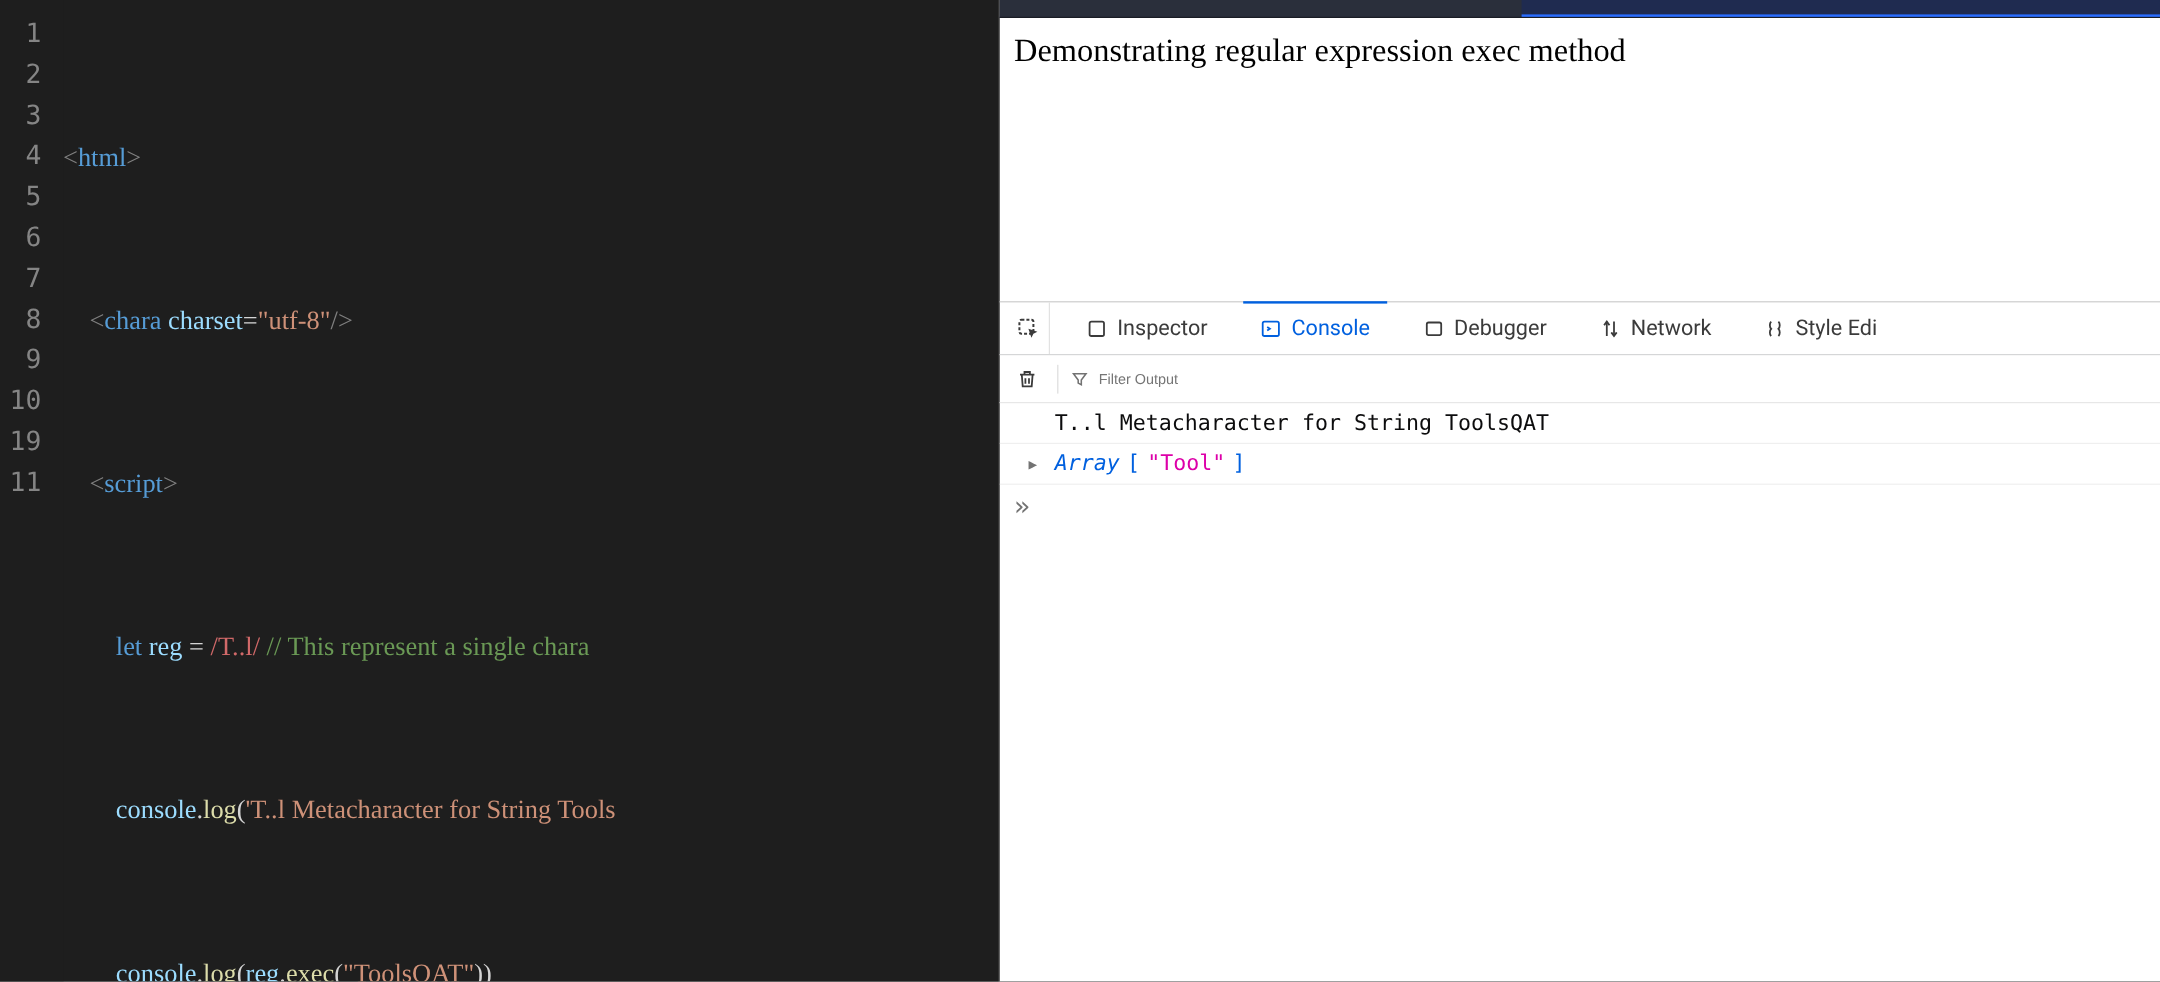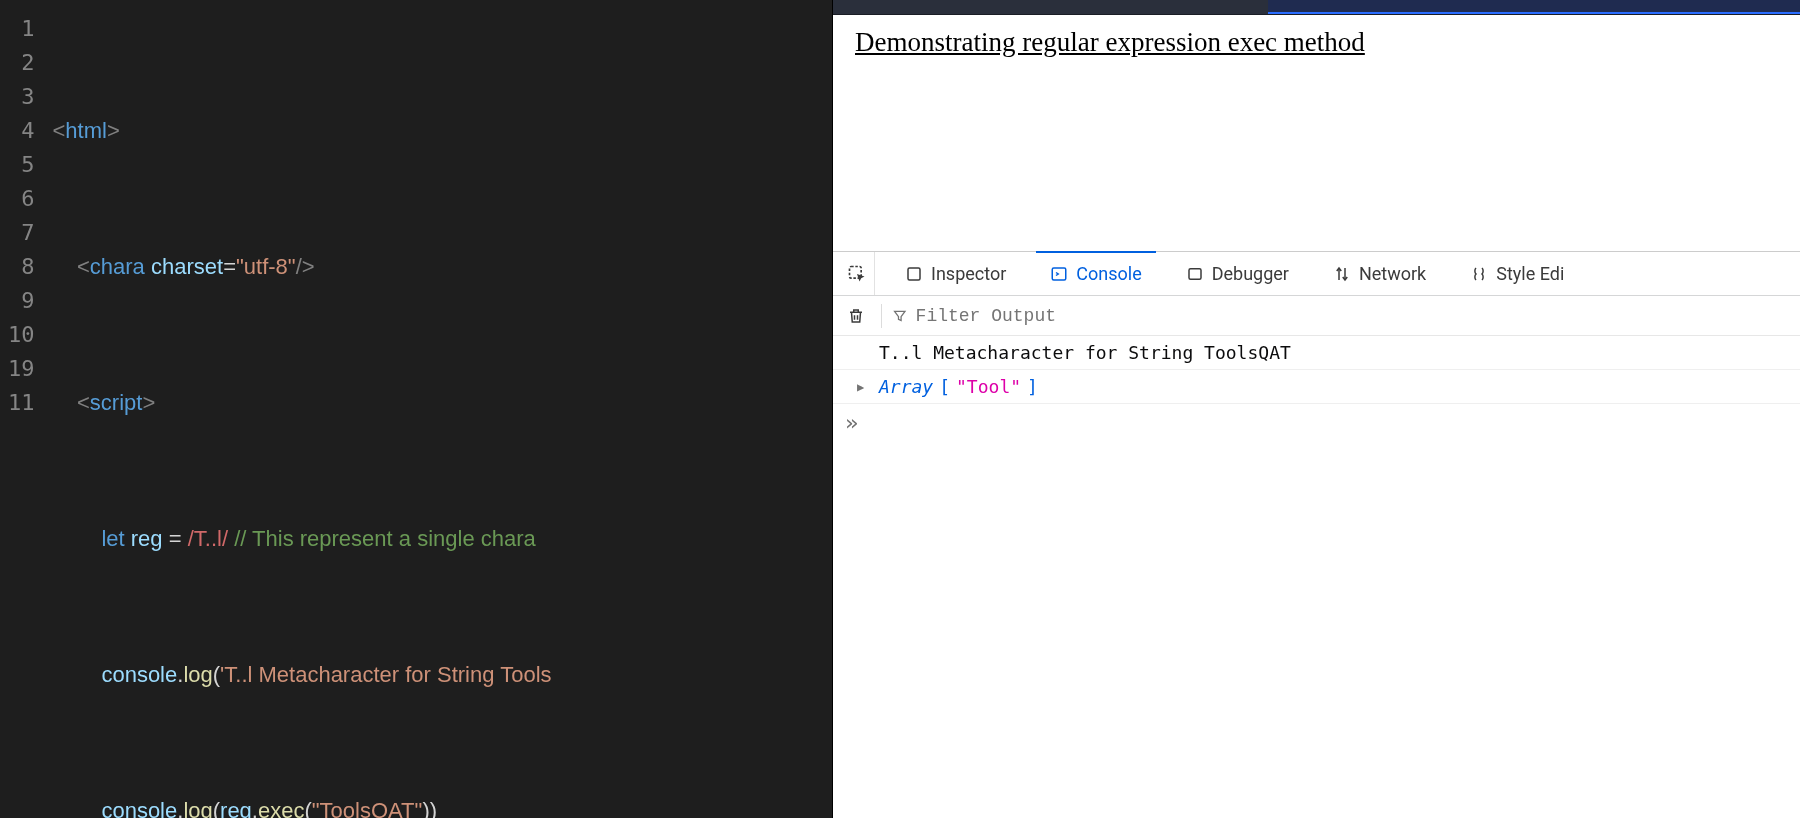"Demonstrating regular expression exec" .page-content { padding: 12px 22px -> 12px 12px; text-decoration: underline -> none }
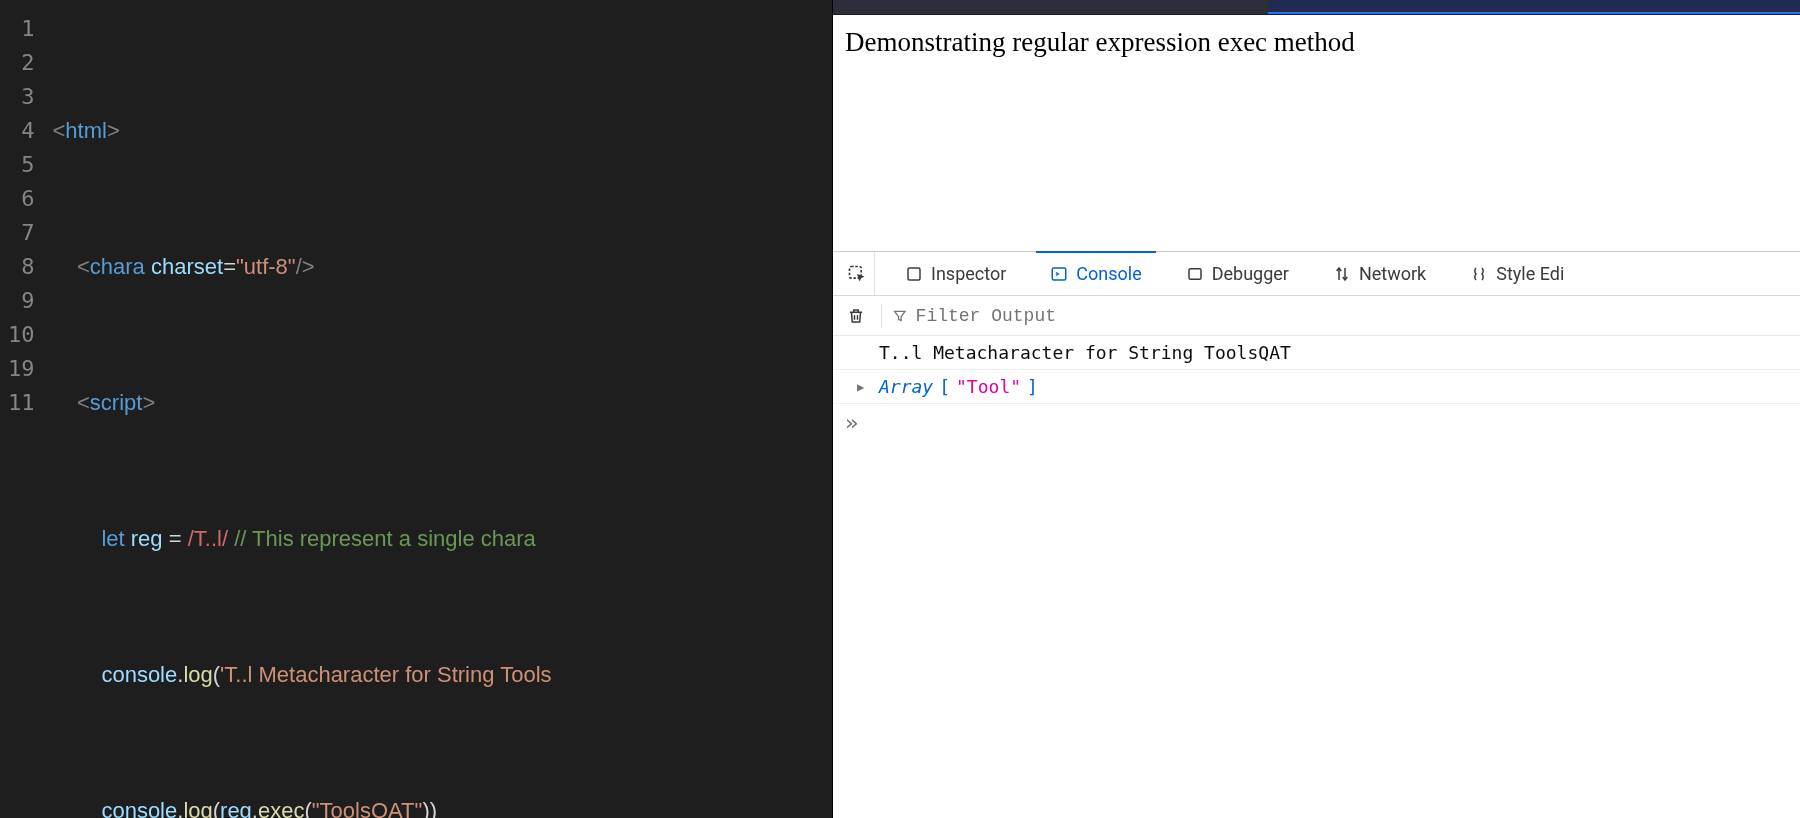"<html>" .code { font-family: Liberation Sans, sans-serif -> Liberation Serif, serif }
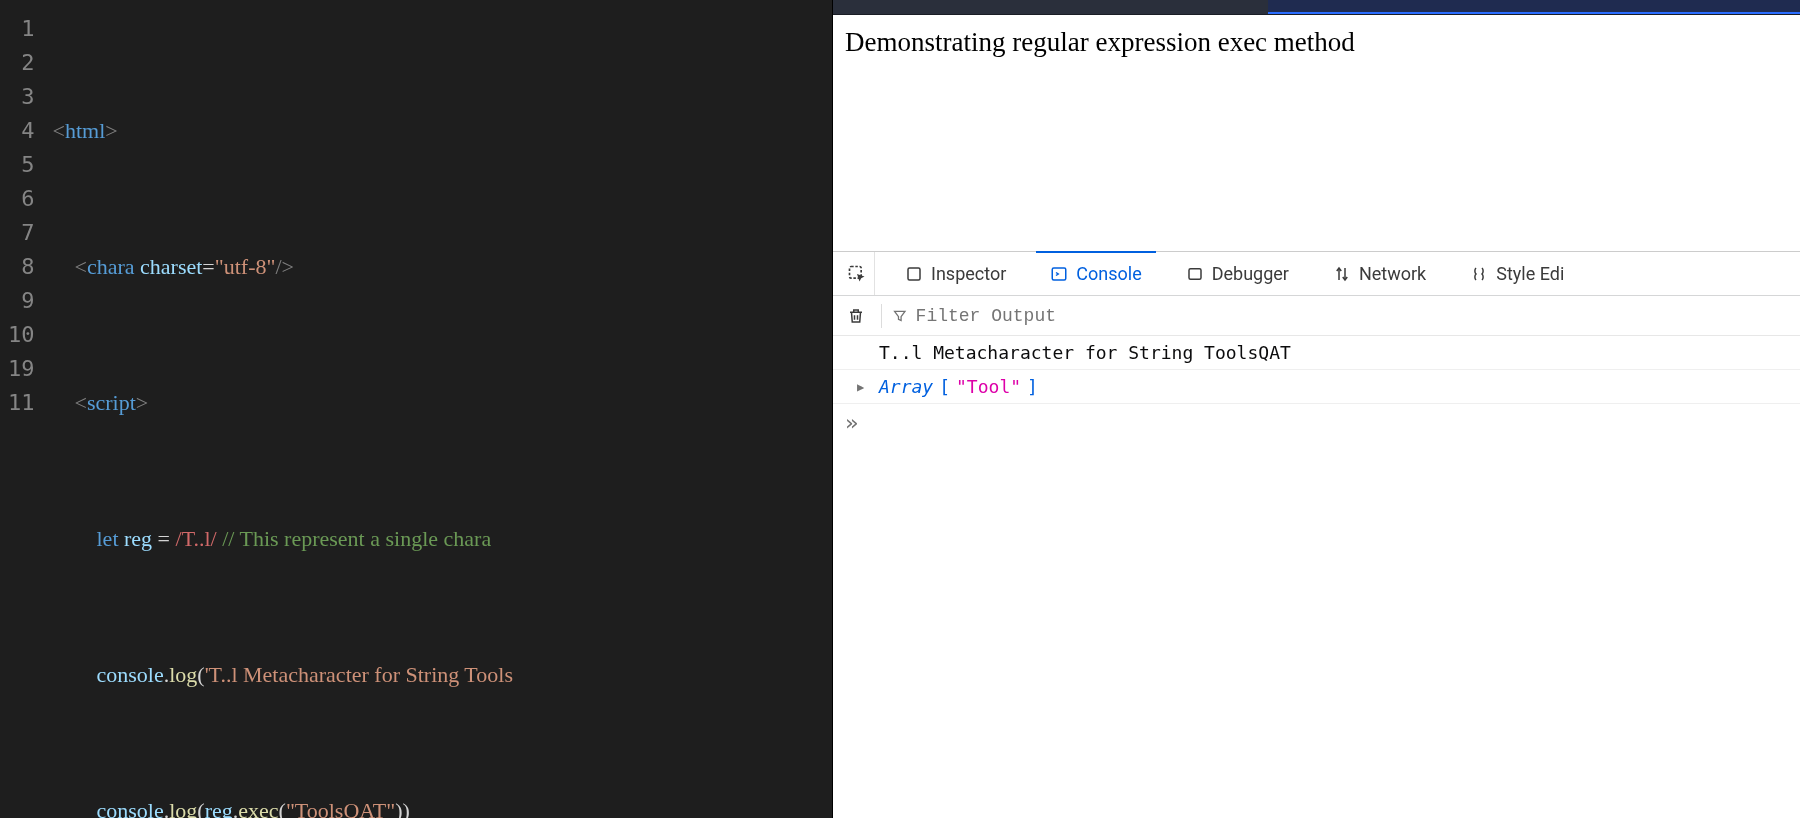"Filter Output" .console-toolbar input { font-family: Liberation Mono, monospace -> none; font-size: 18px -> 12px }
